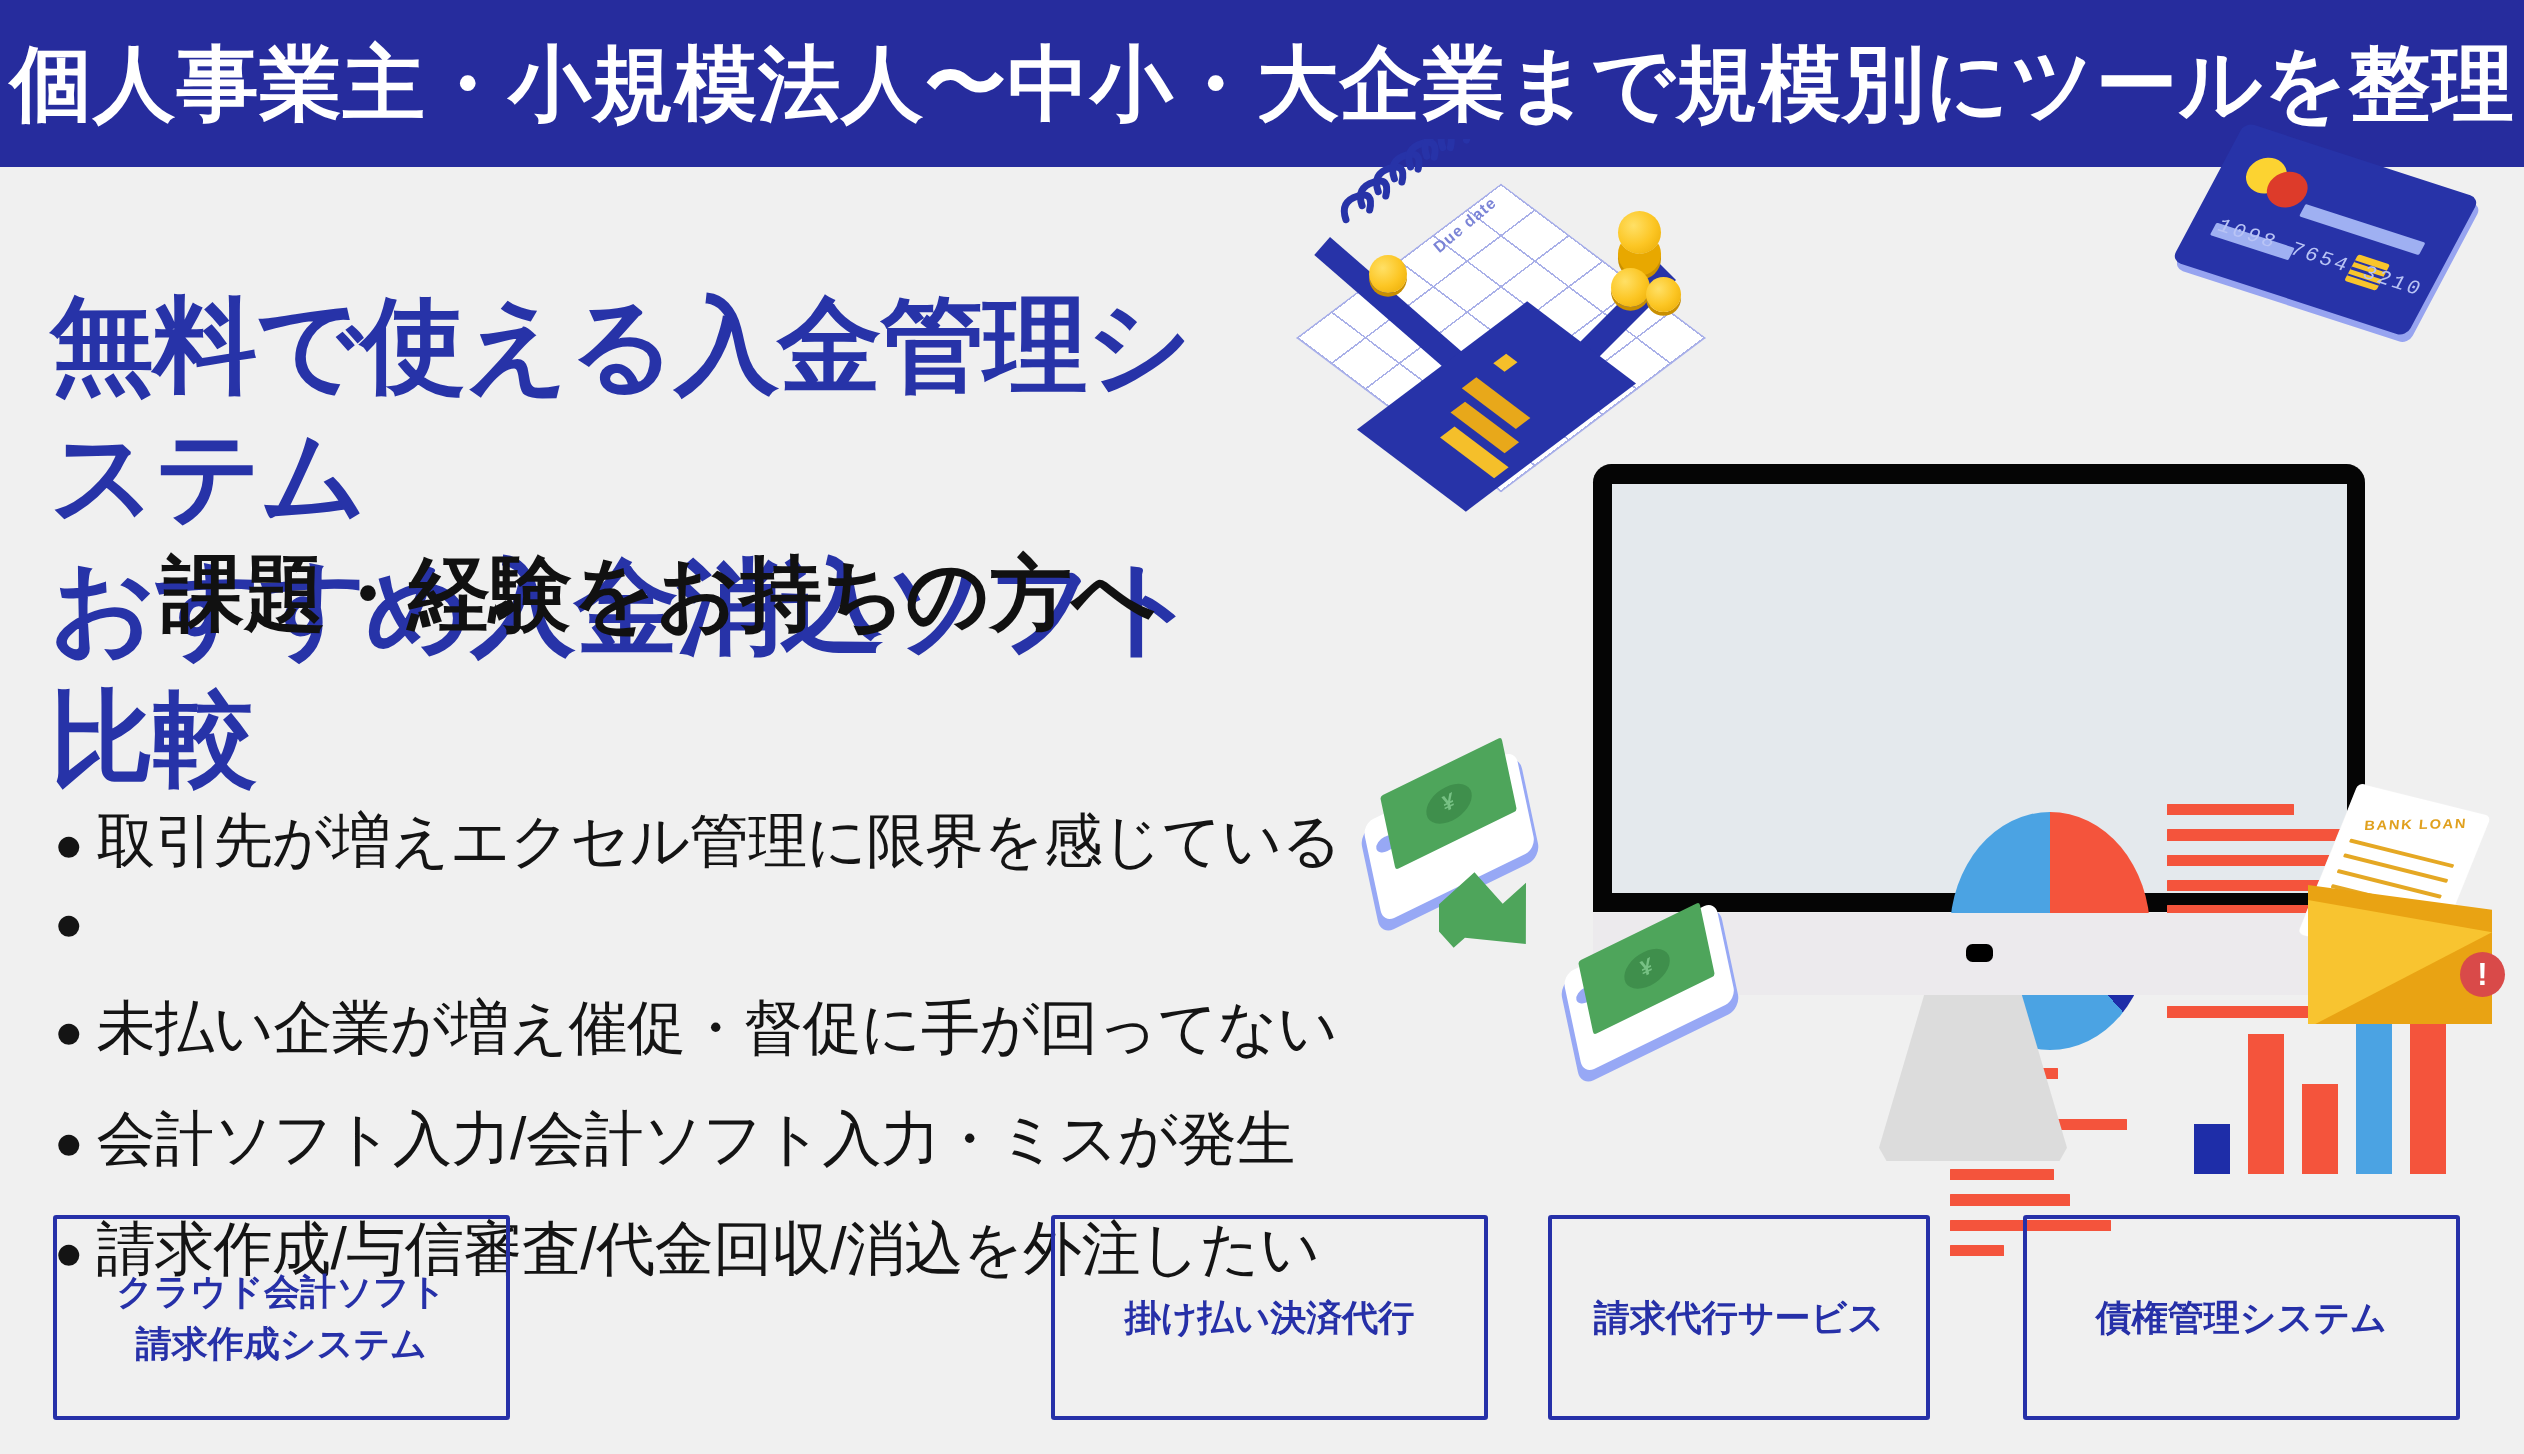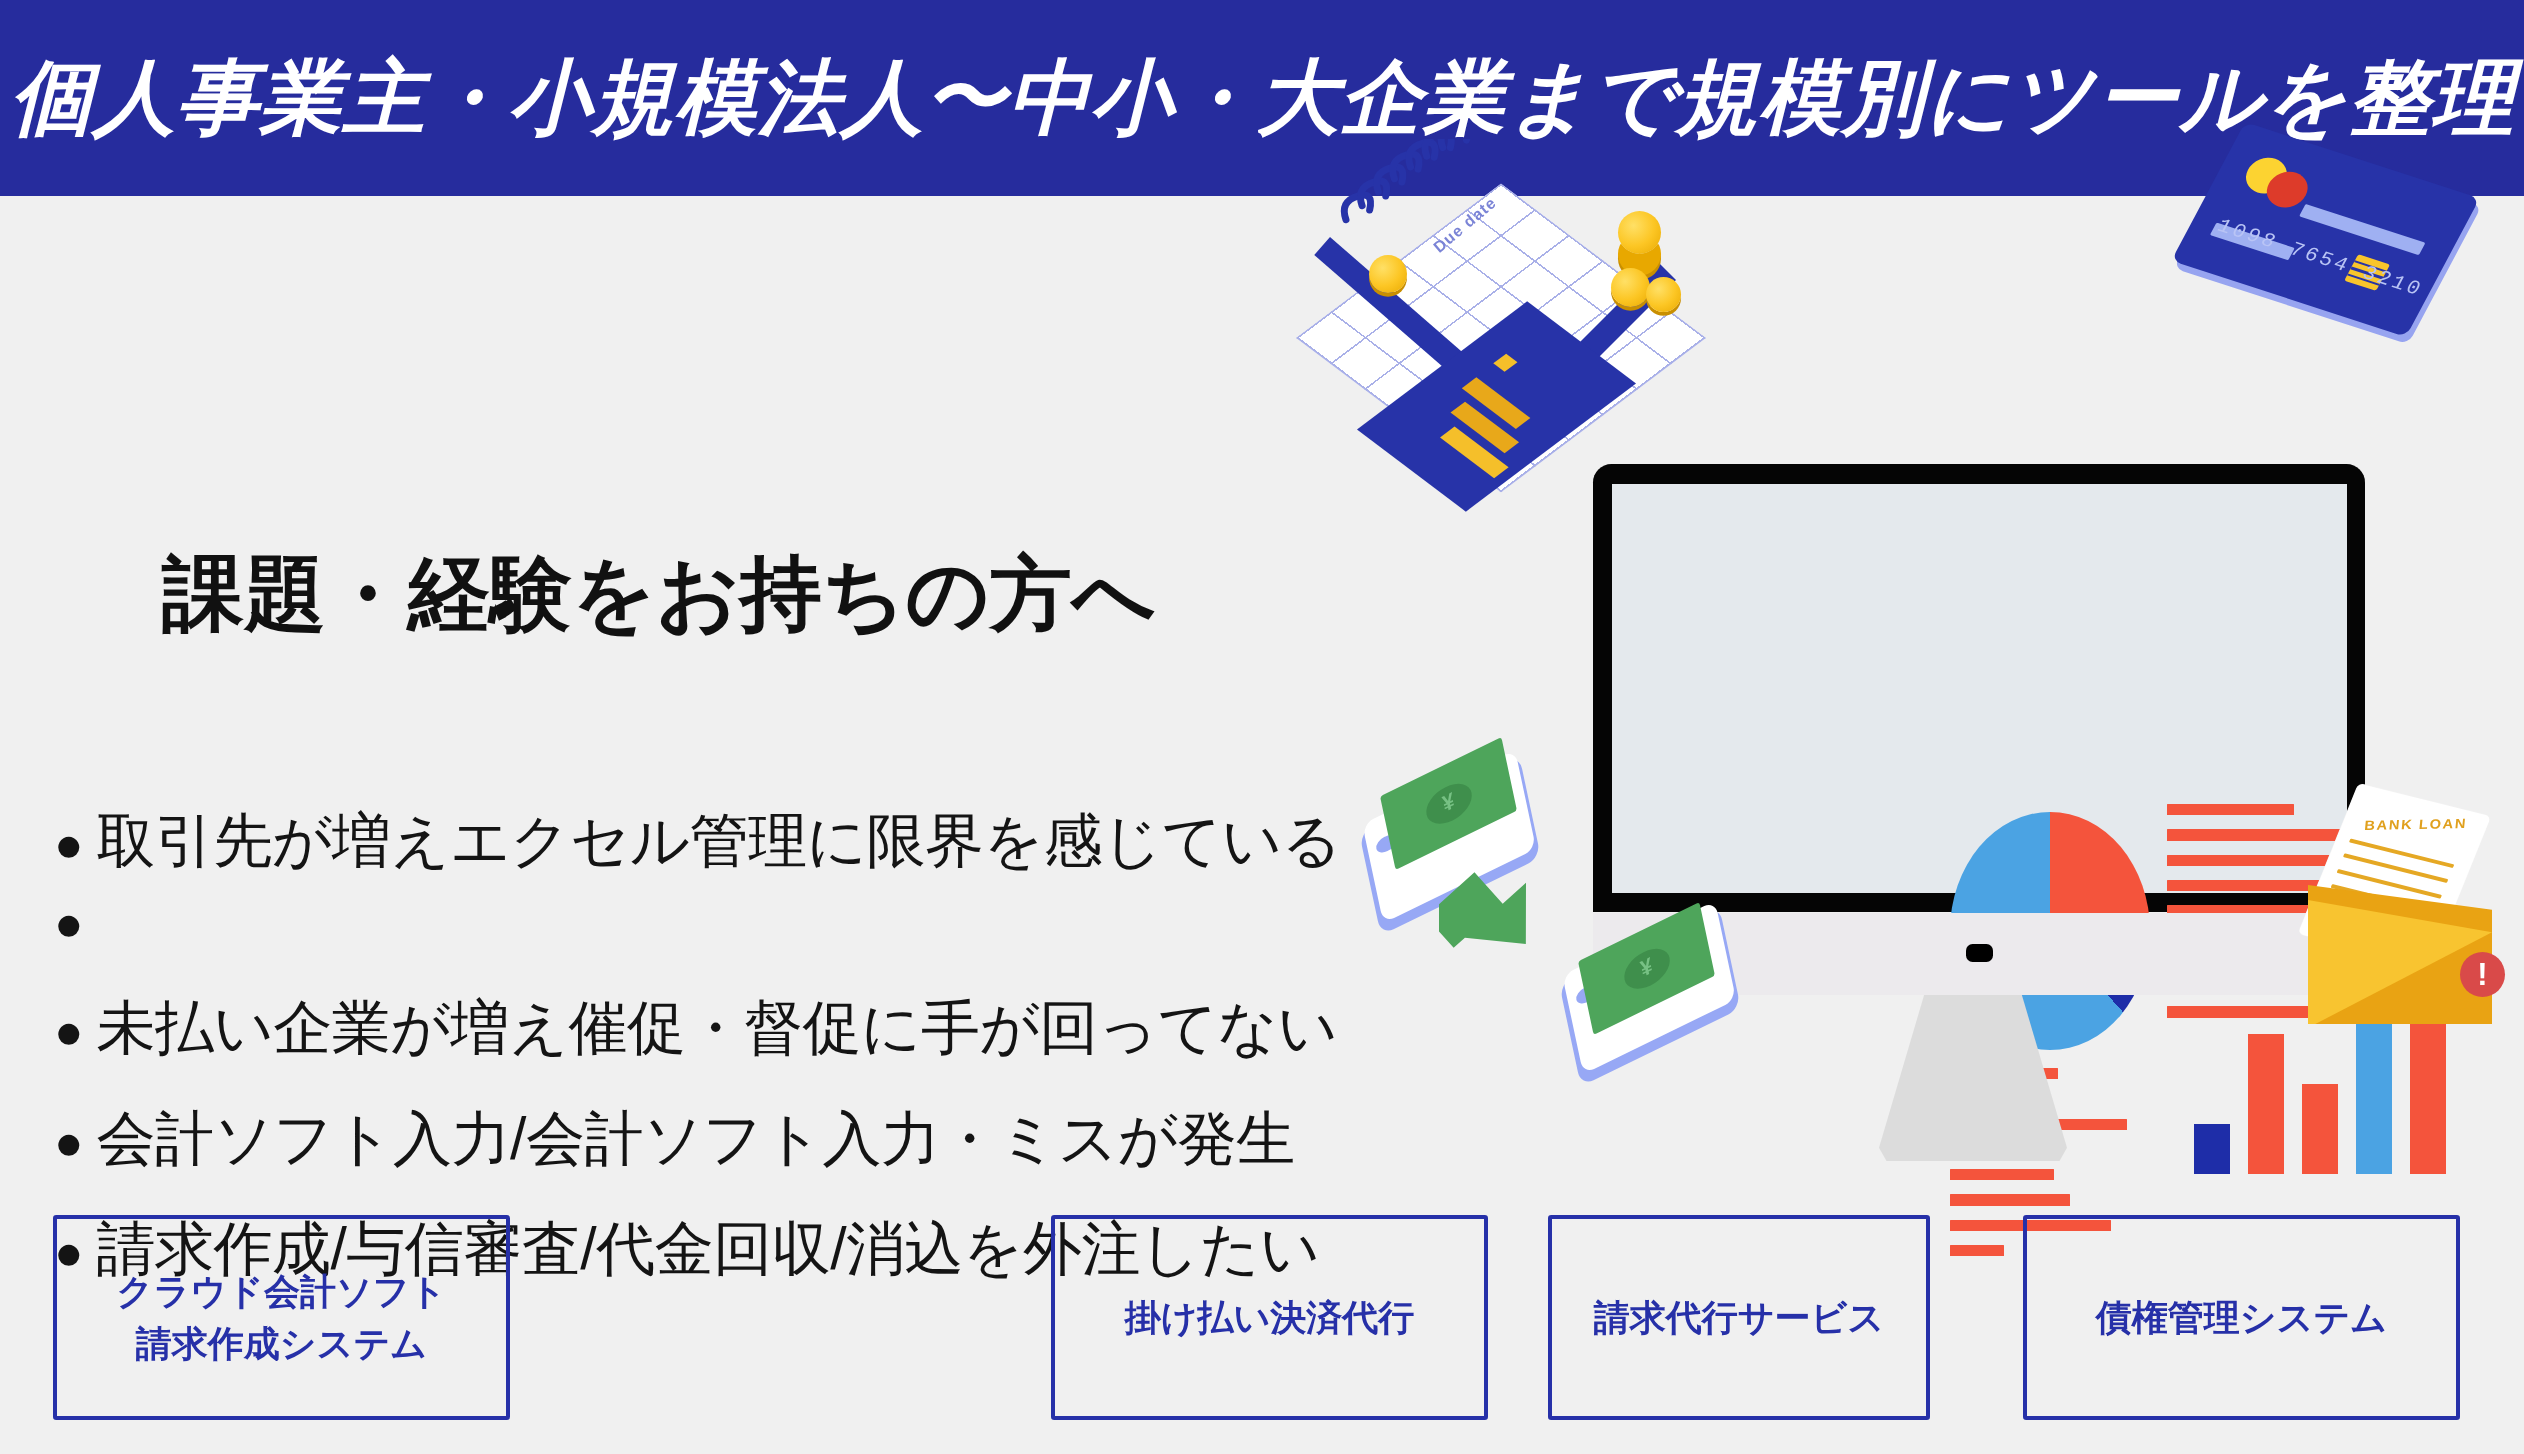"個人事業主・小規模法人〜中小・大企業まで規模別にツールを整理" .header-band { font-style: italic -> none; height: 196px -> 167px }
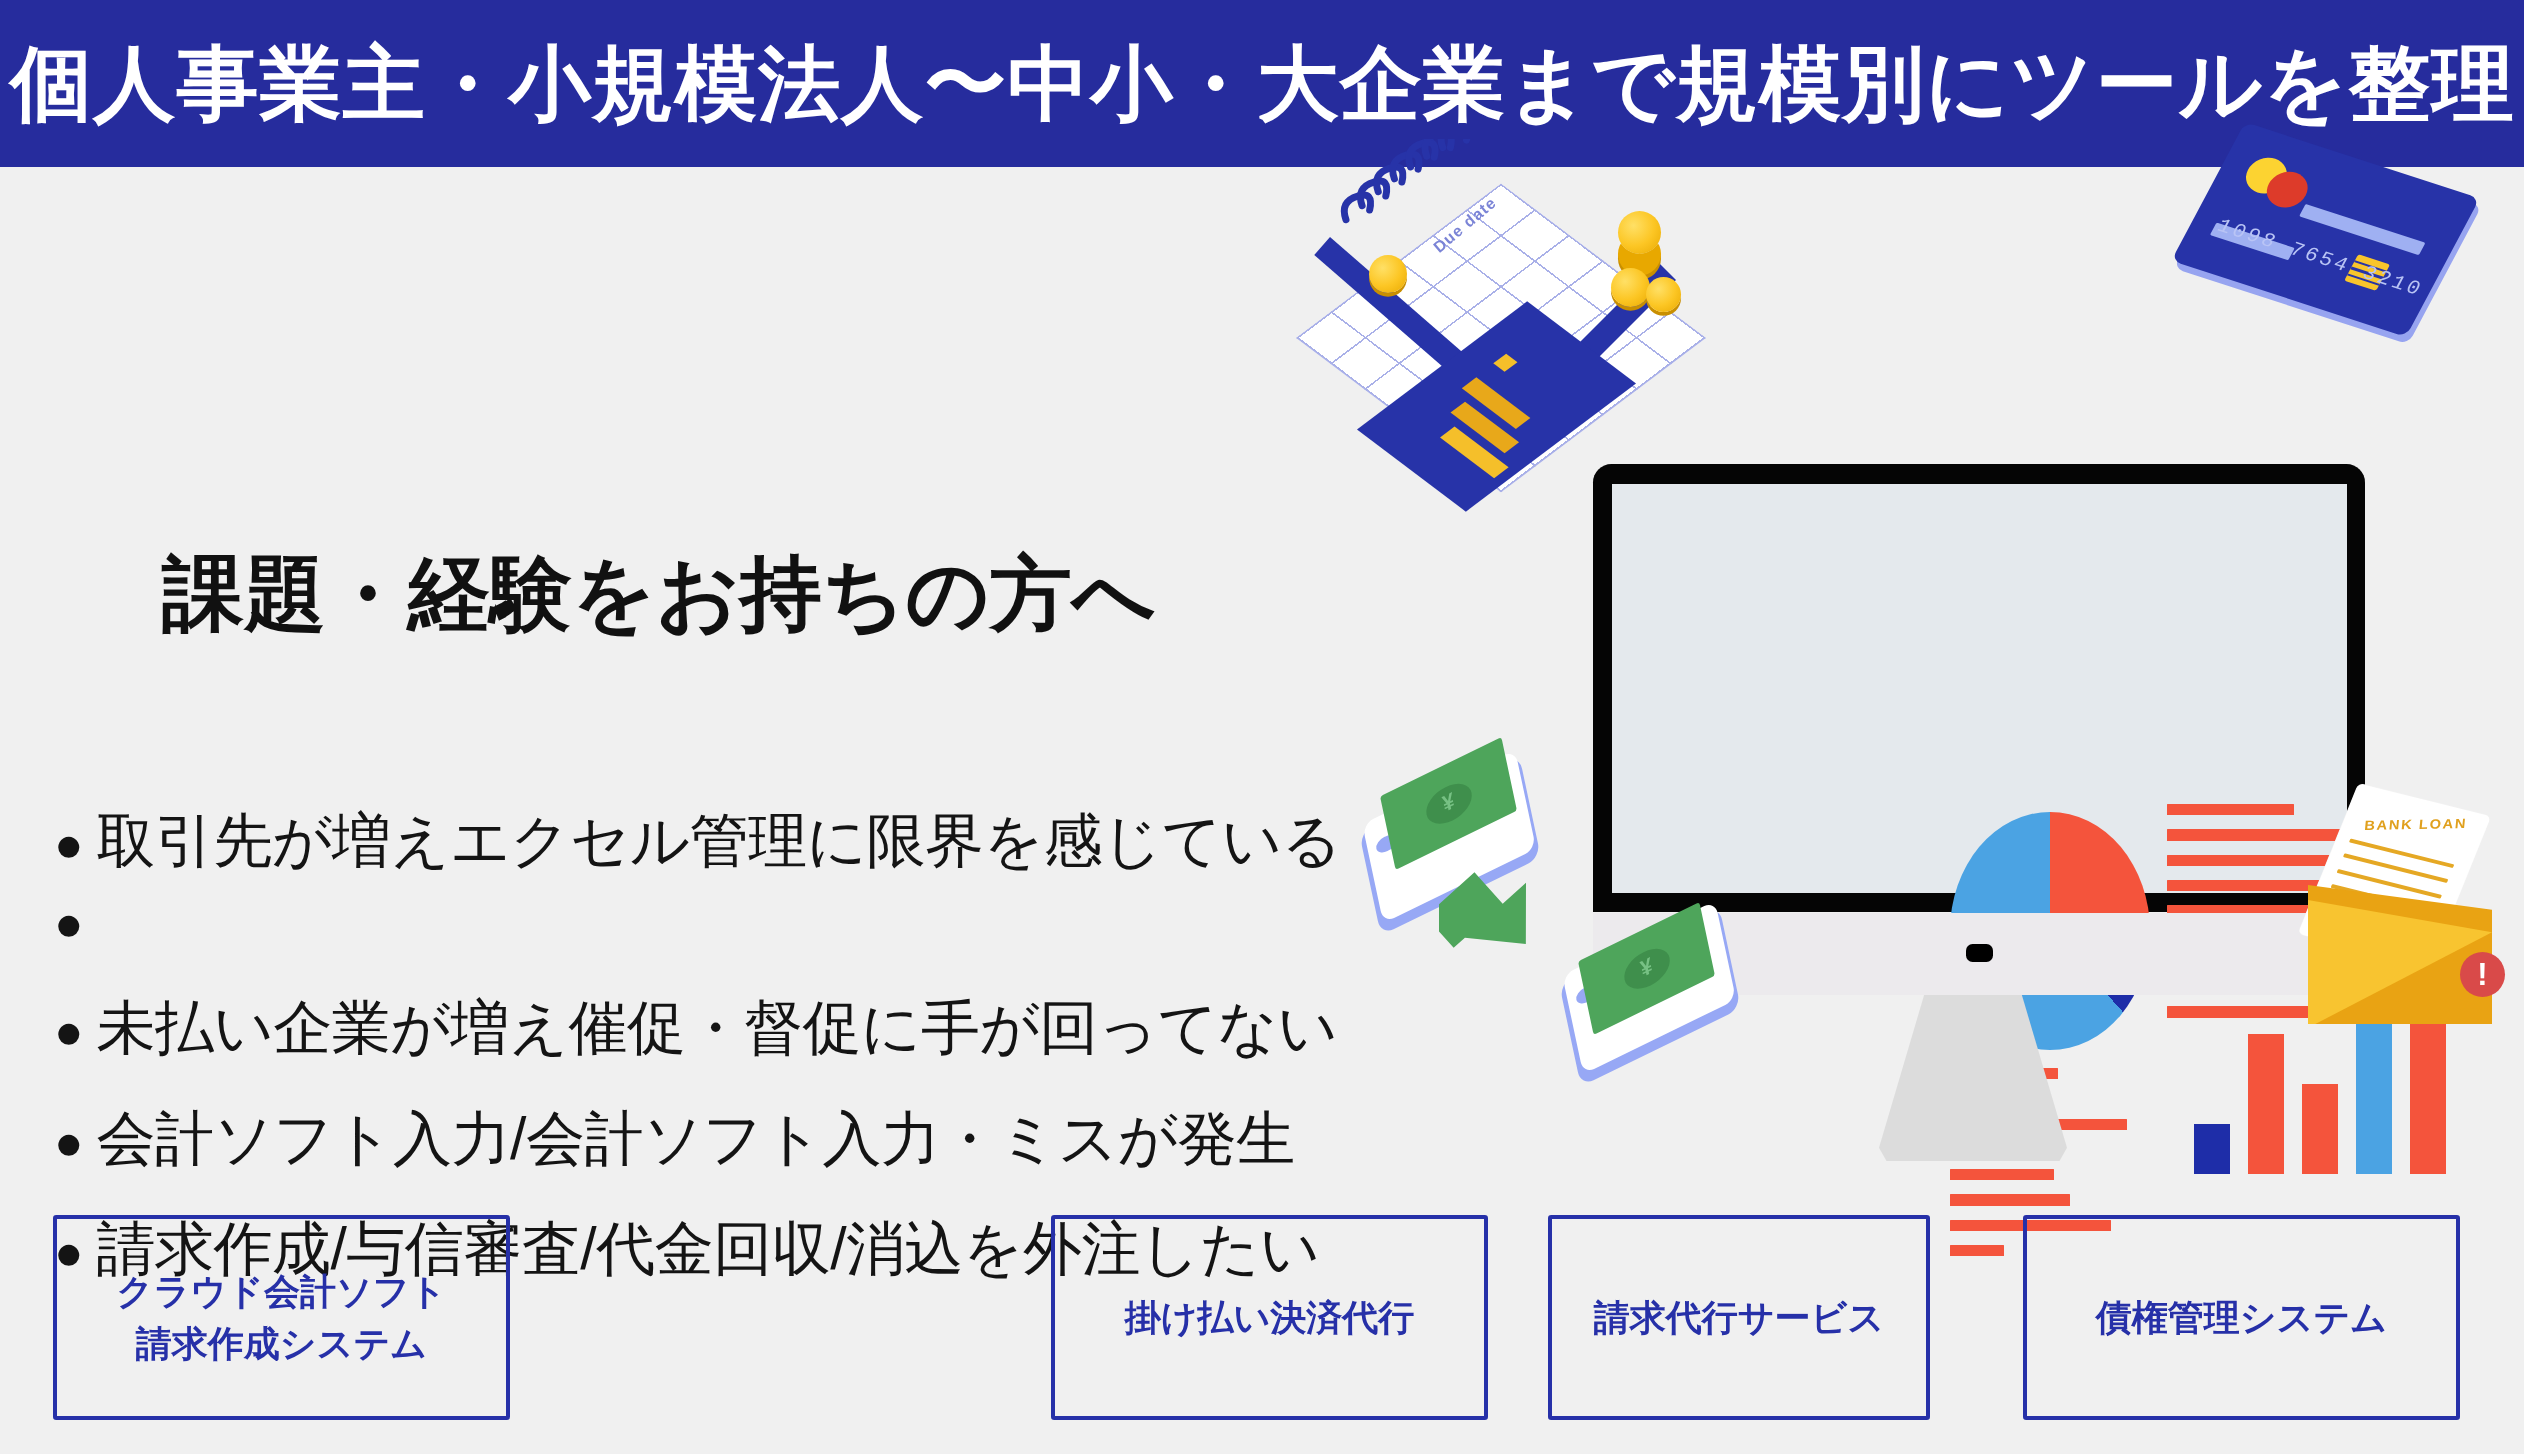"無料で使える入金管理システム" div.main-title { html: none -> <div> <div>無料で使える入金管理システム</div> <div>おすすめ入金消込ソフト比較</div> </div> }
